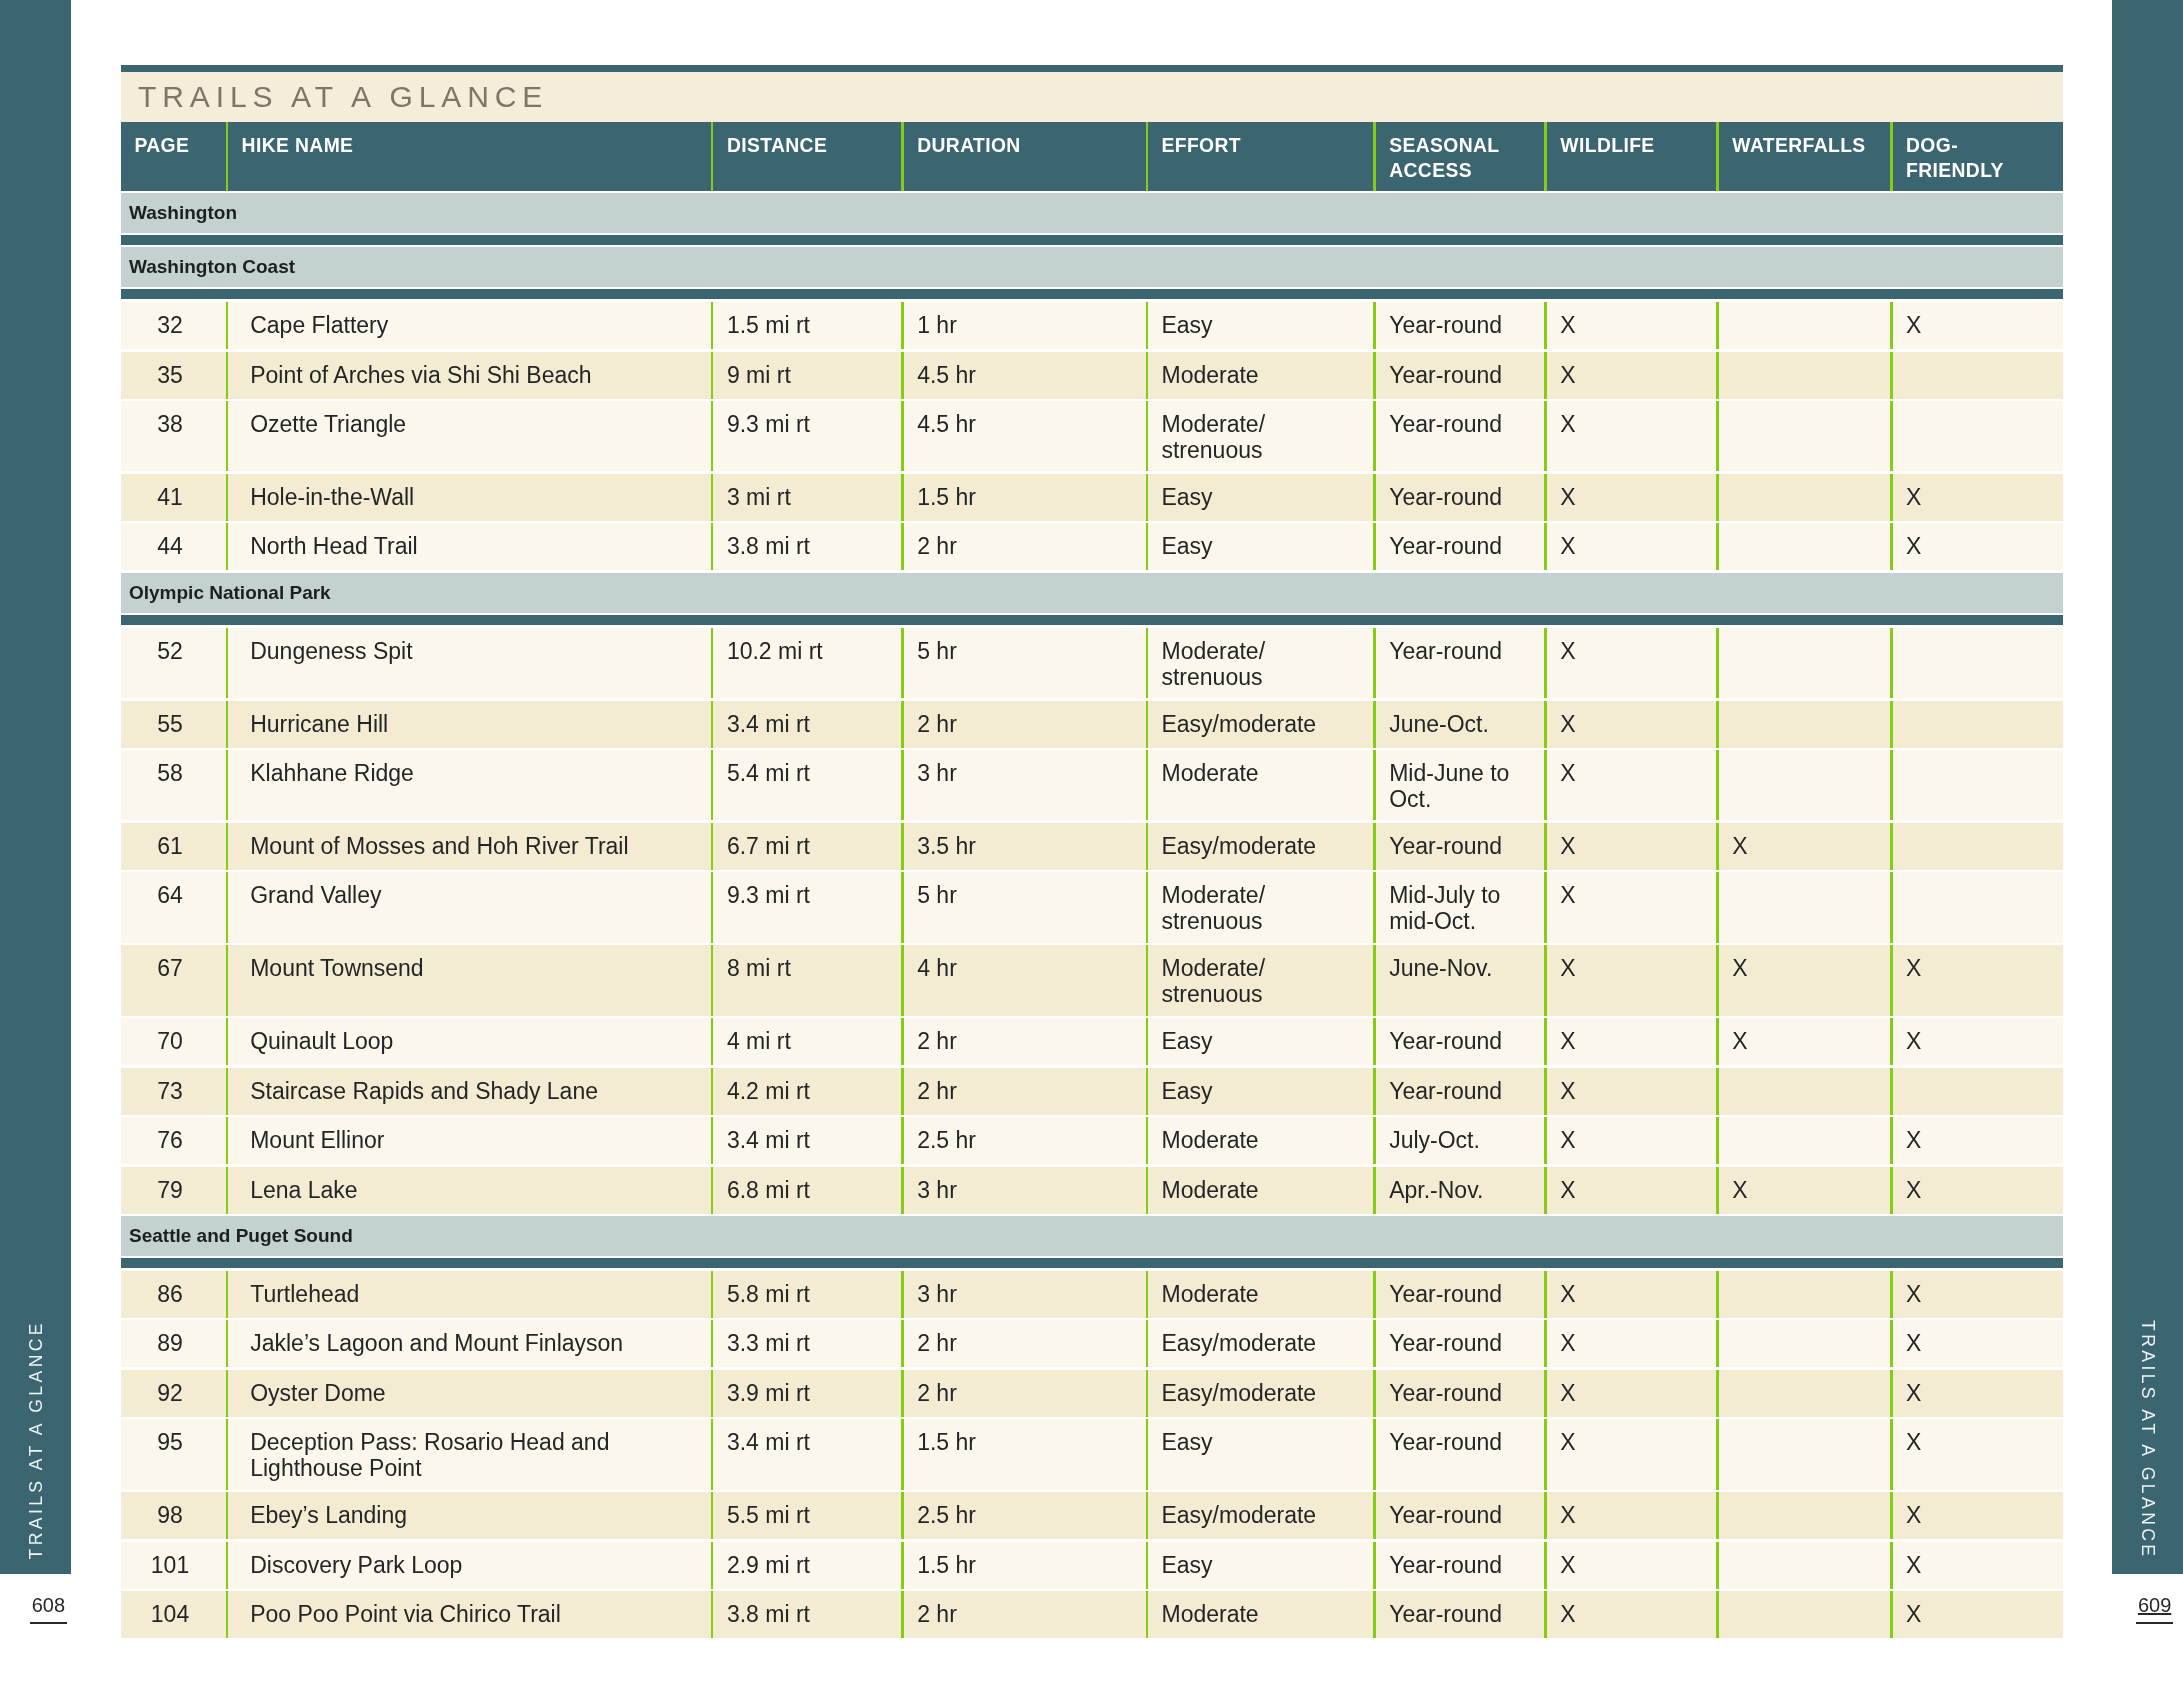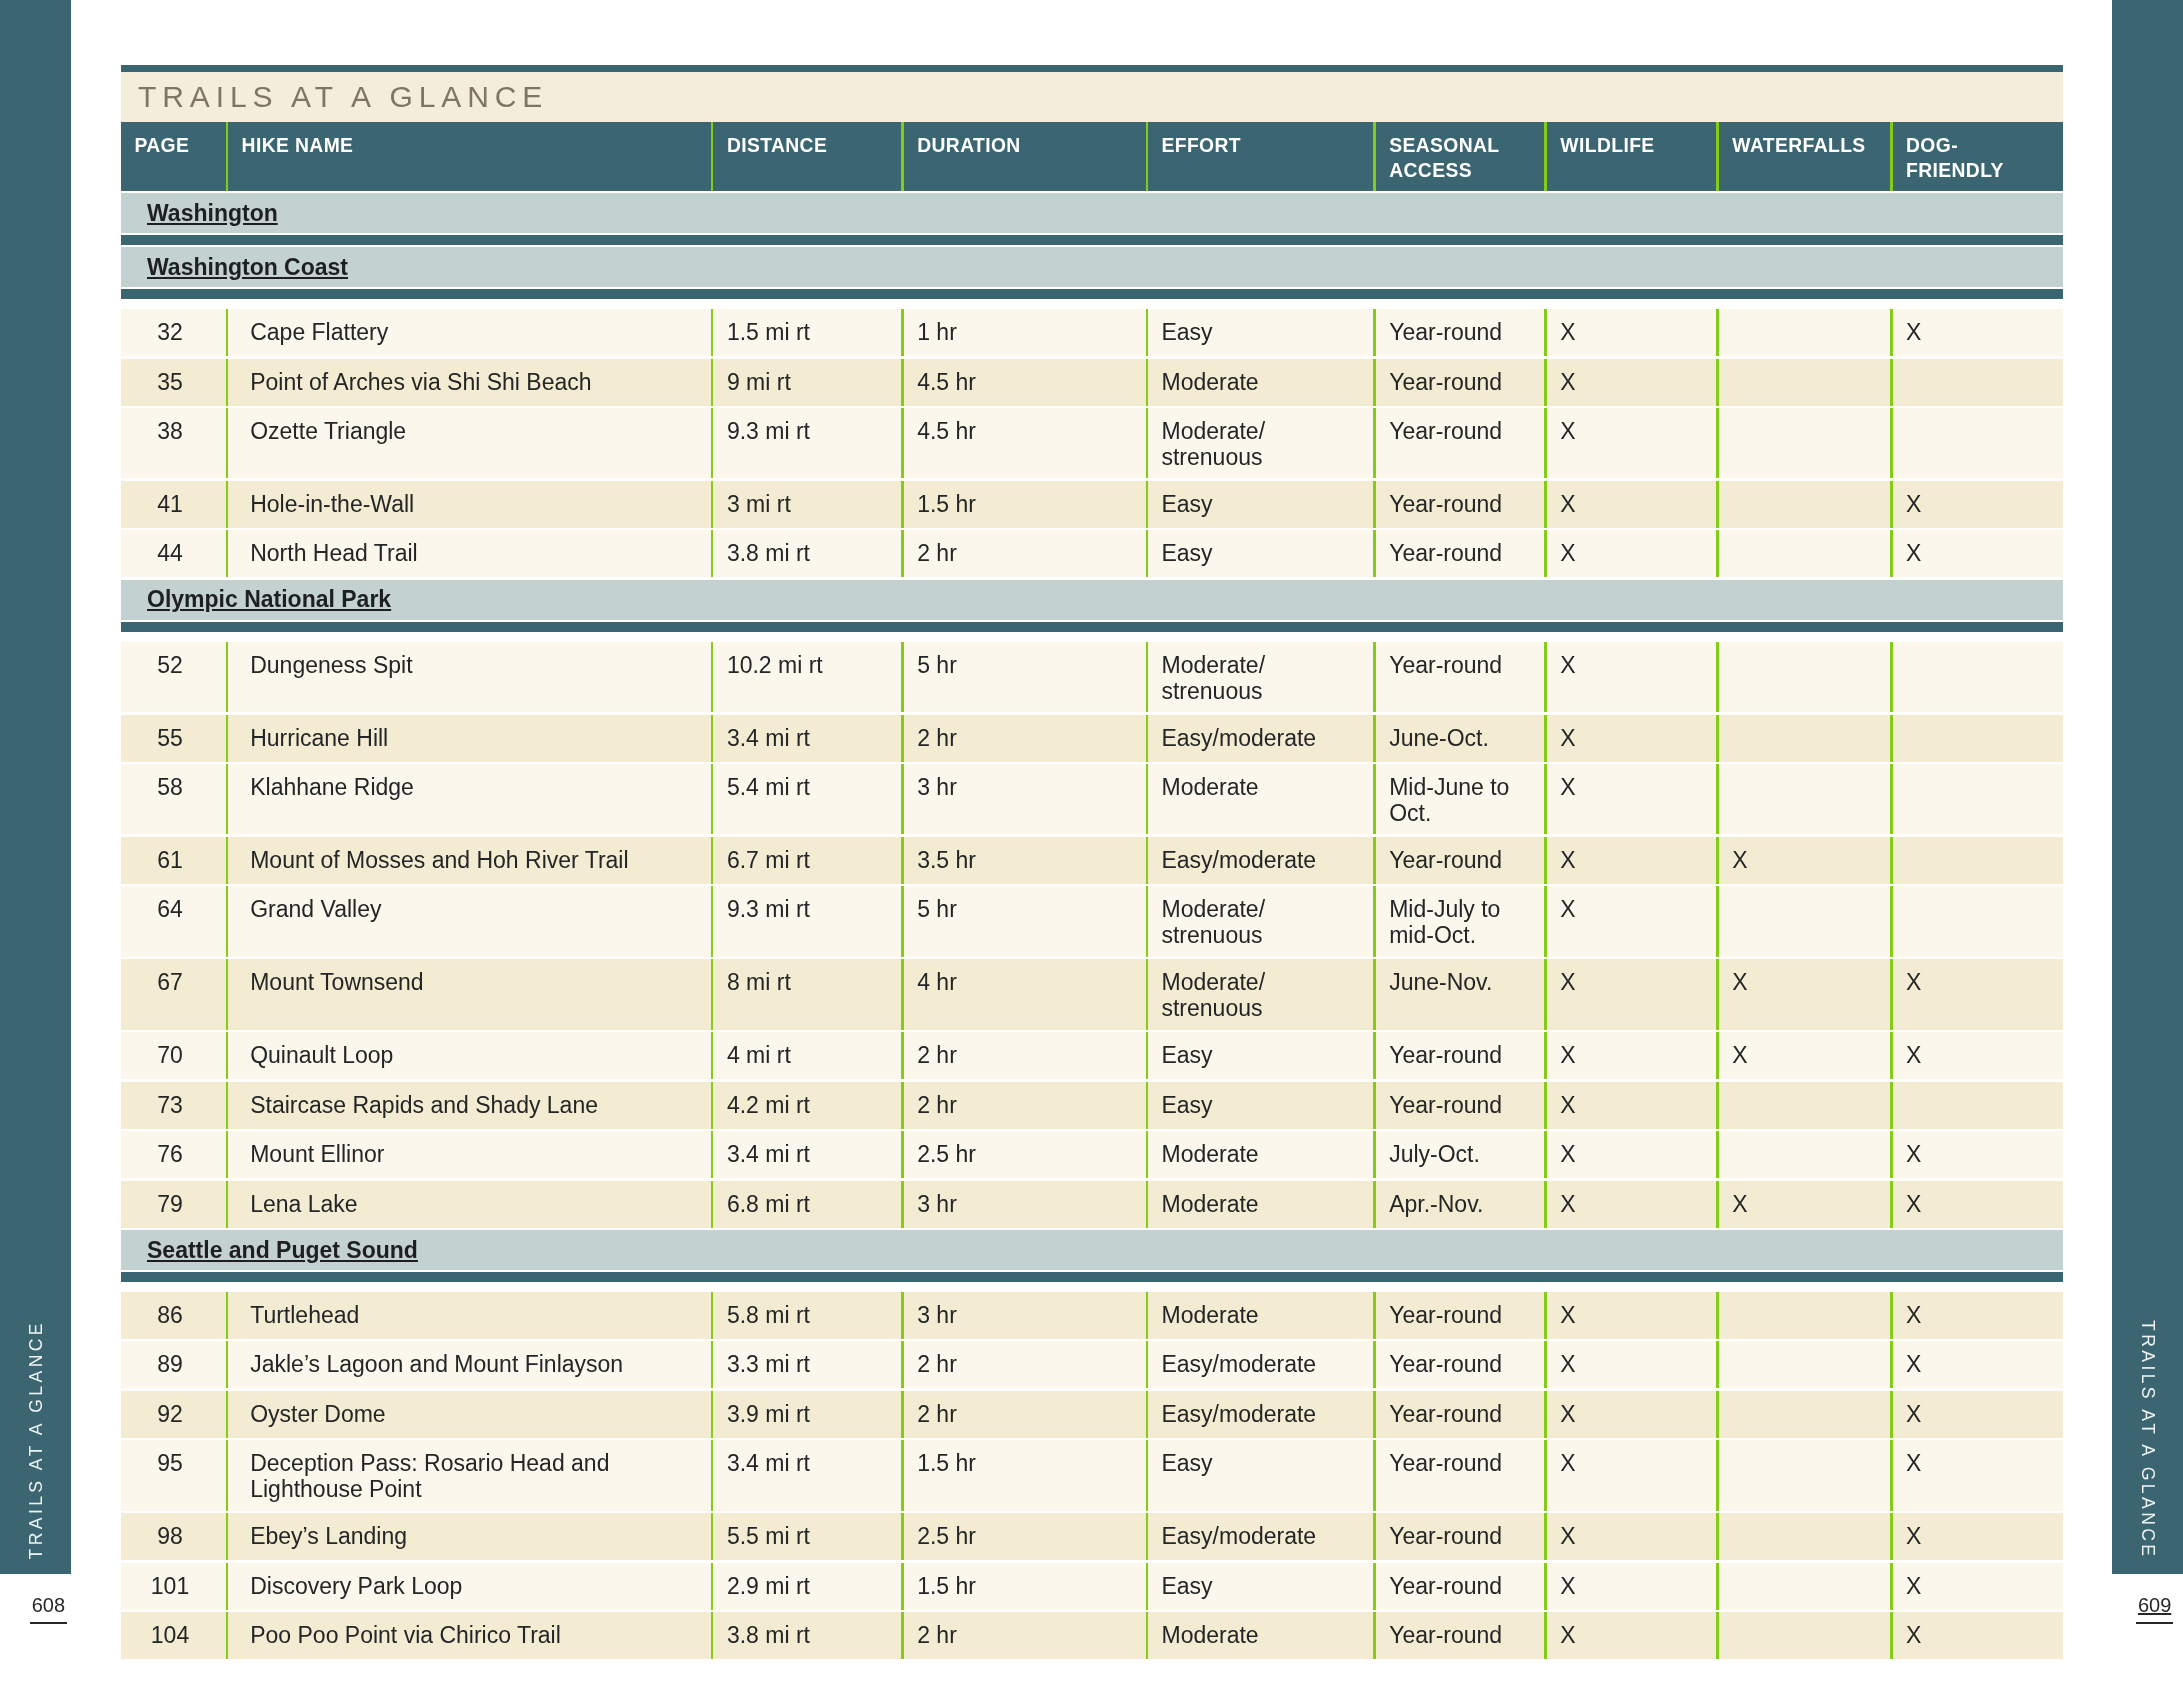"Washington" .band .band-label { font-size: 23px -> 19px; padding-left: 26px -> 8px; text-decoration: underline -> none }
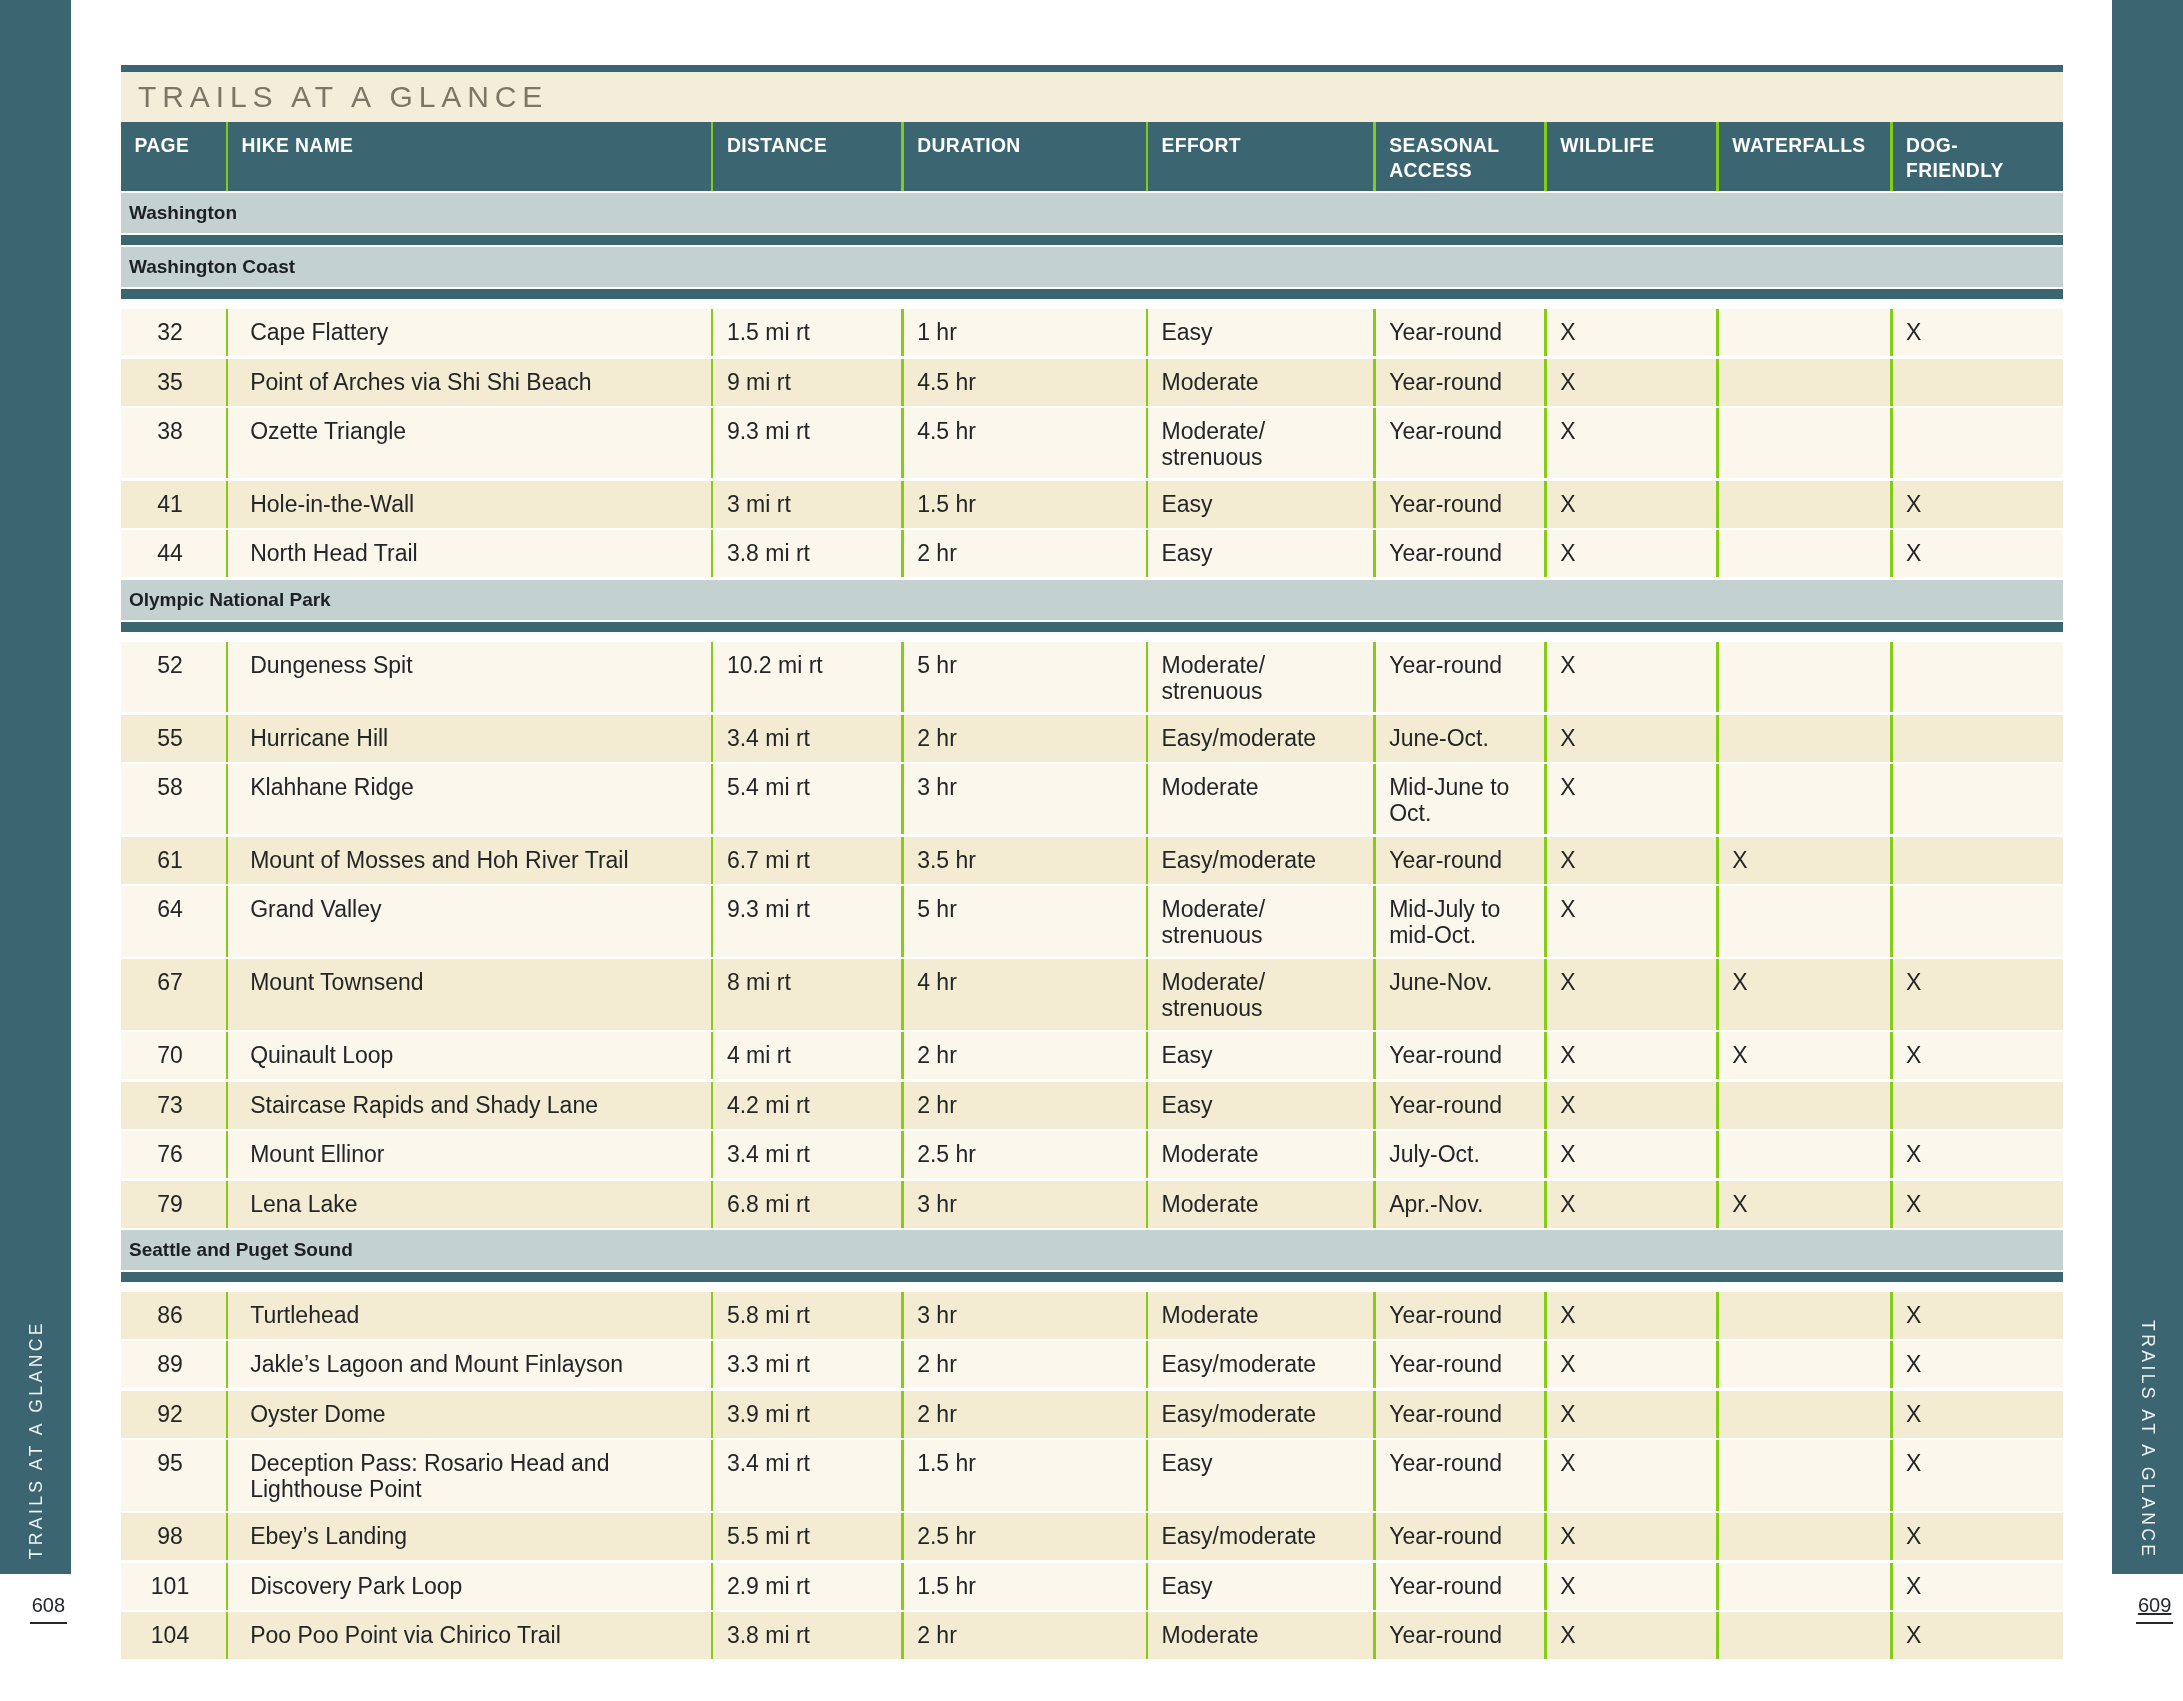"32" .rows { margin-top: 10px -> 3px }
